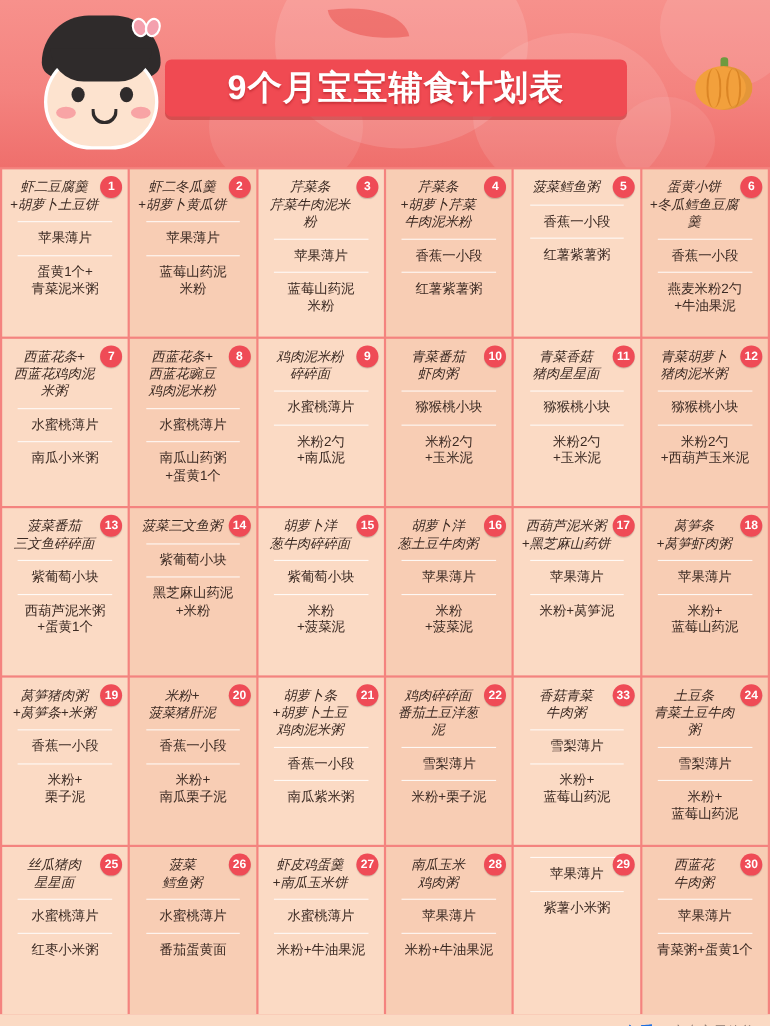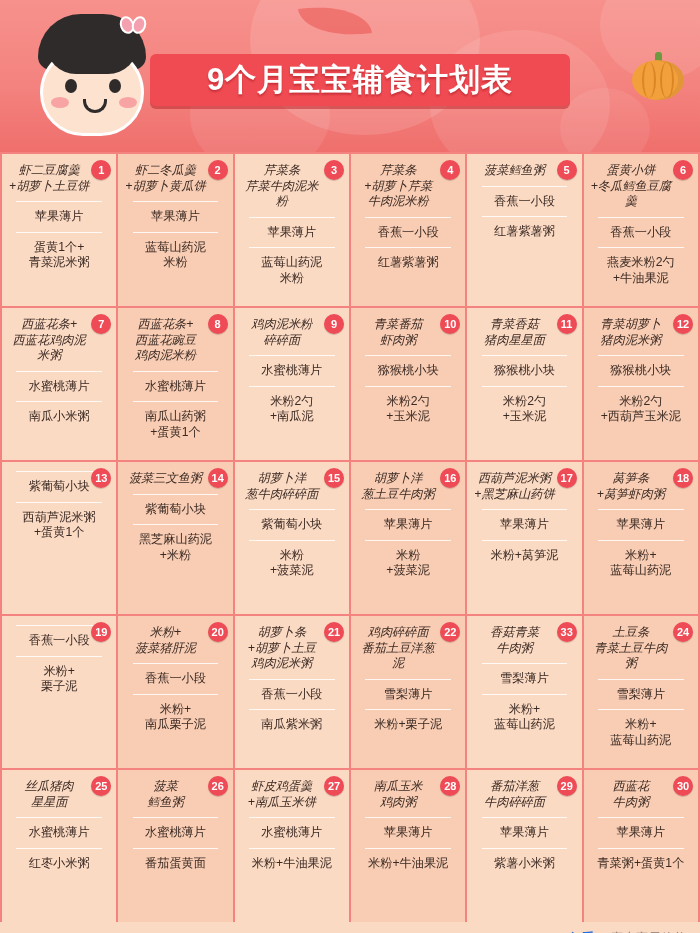"菠菜番茄" div.meal { html: none -> <div>菠菜番茄 三文鱼碎碎面</div> }
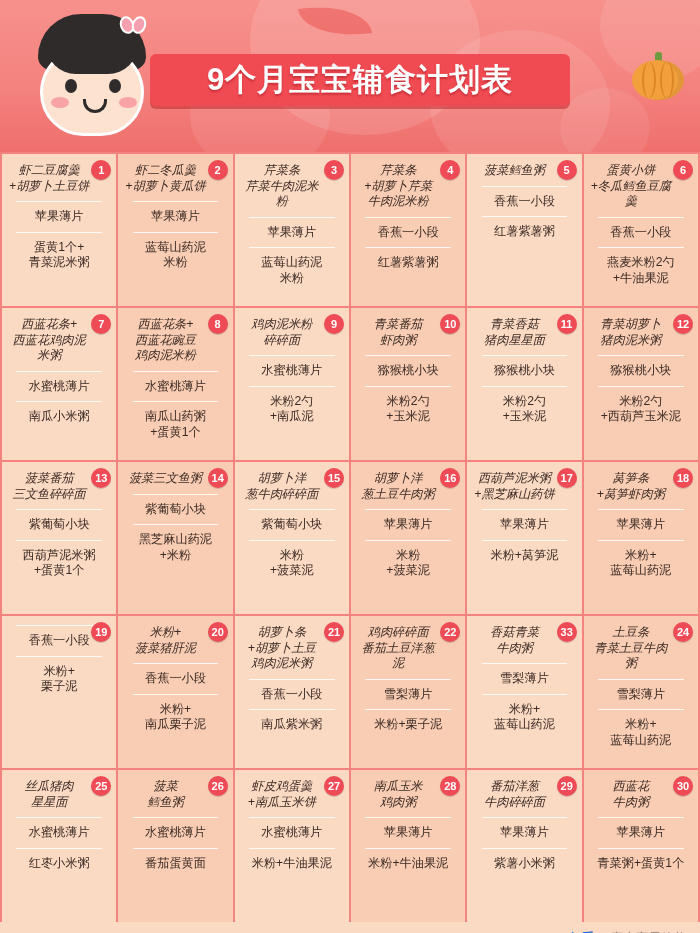"莴笋猪肉粥" div.meal { html: none -> <div>莴笋猪肉粥 +莴笋条+米粥</div> }
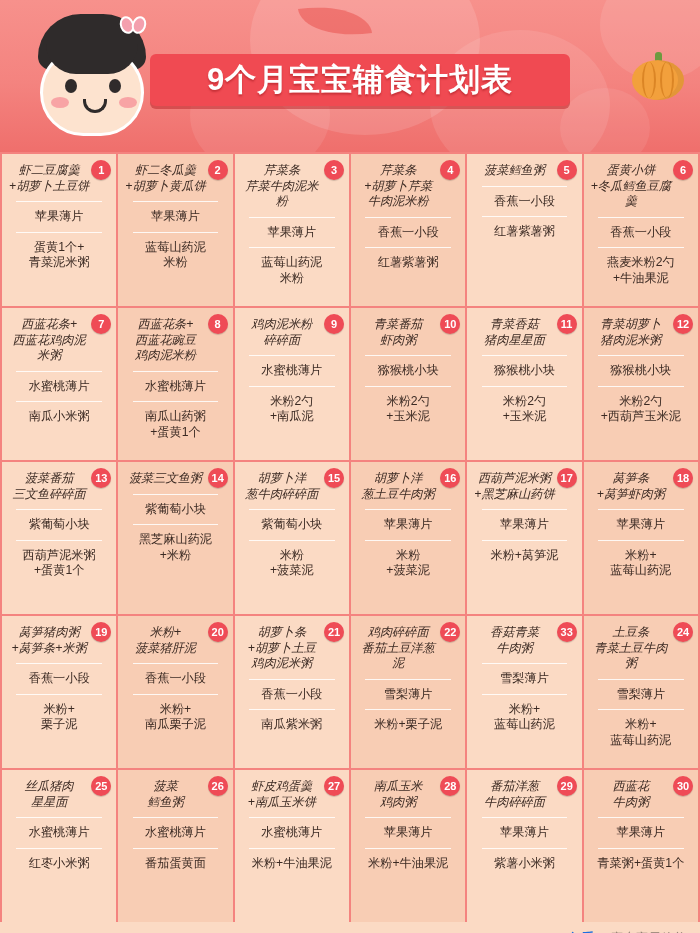"番茄洋葱" div.meal { html: <div>番茄洋葱 牛肉碎碎面</div> -> none }
